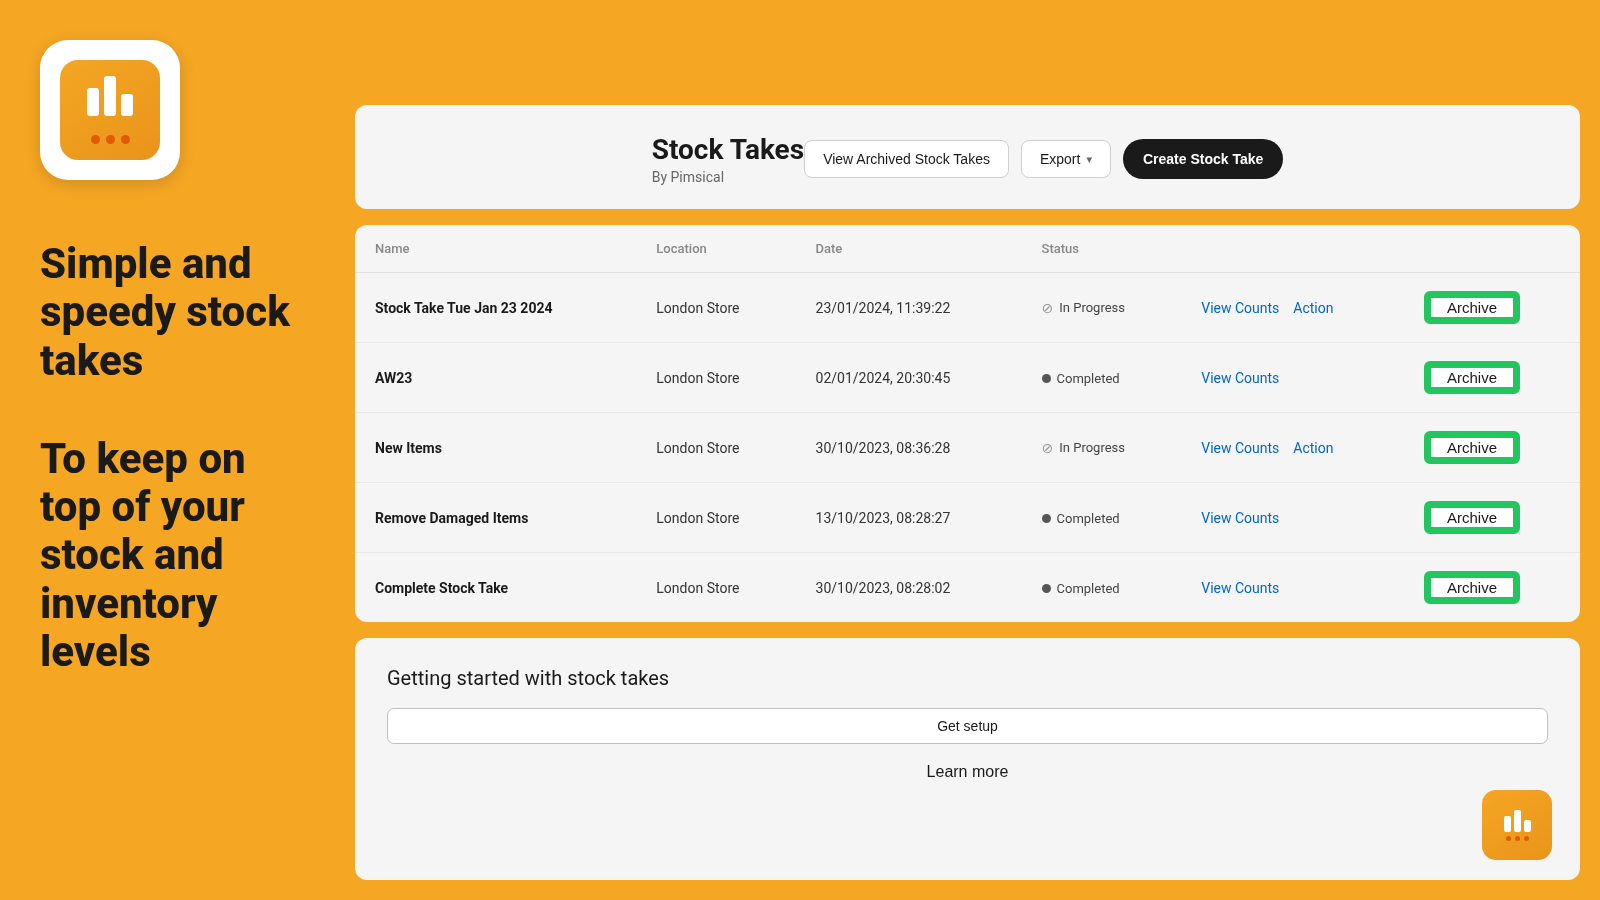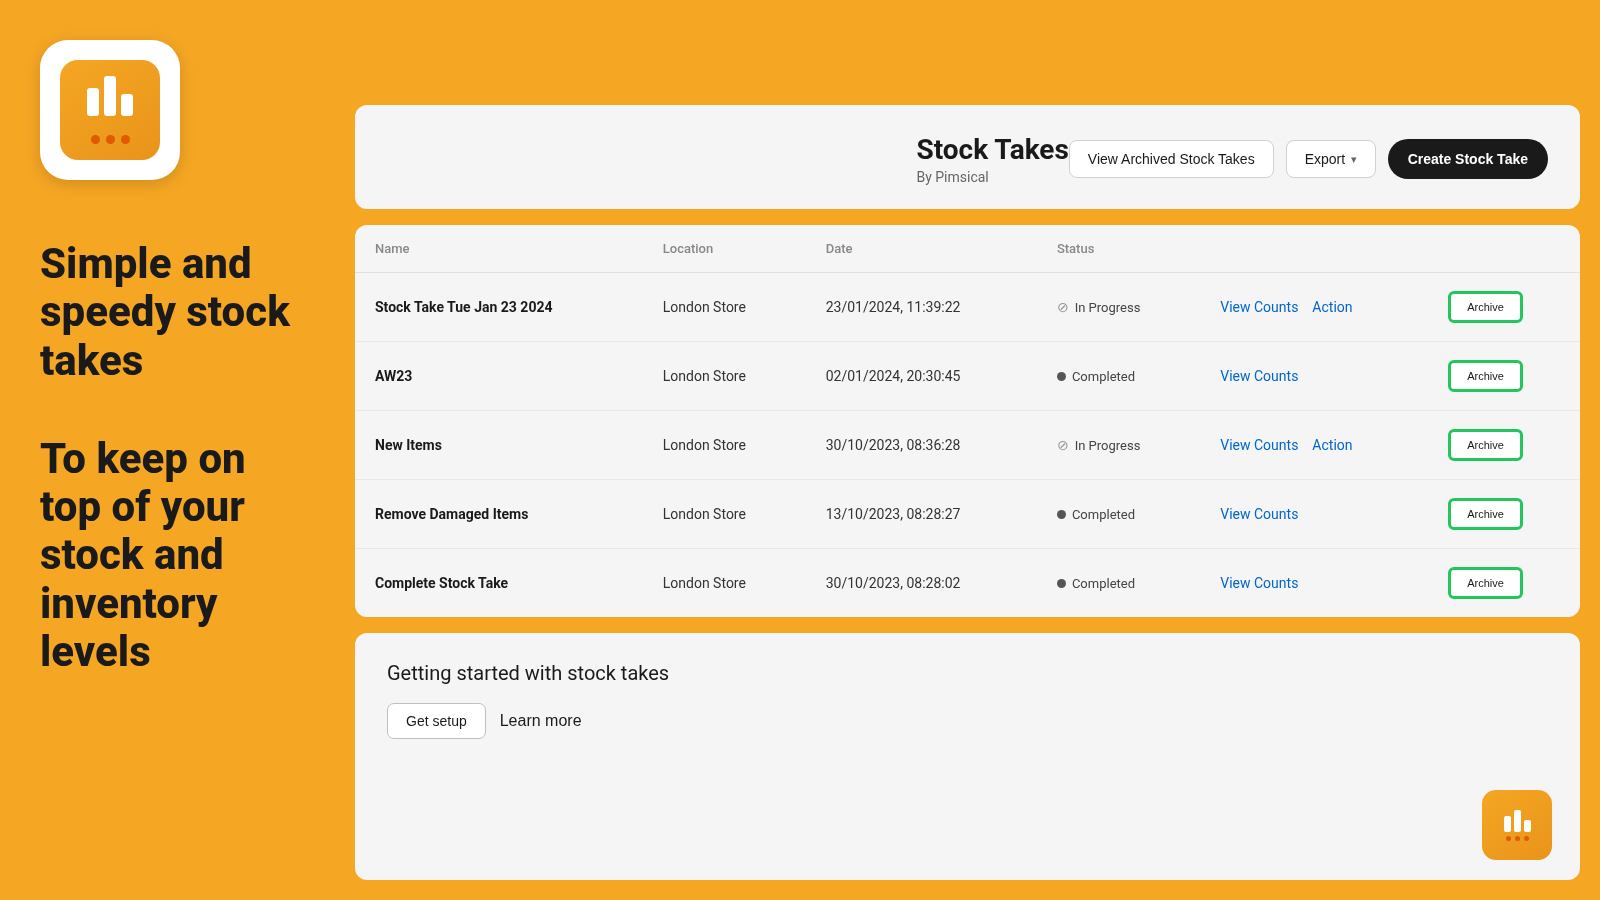"Stock Takes" .header-card { justify-content: flex-end -> center }
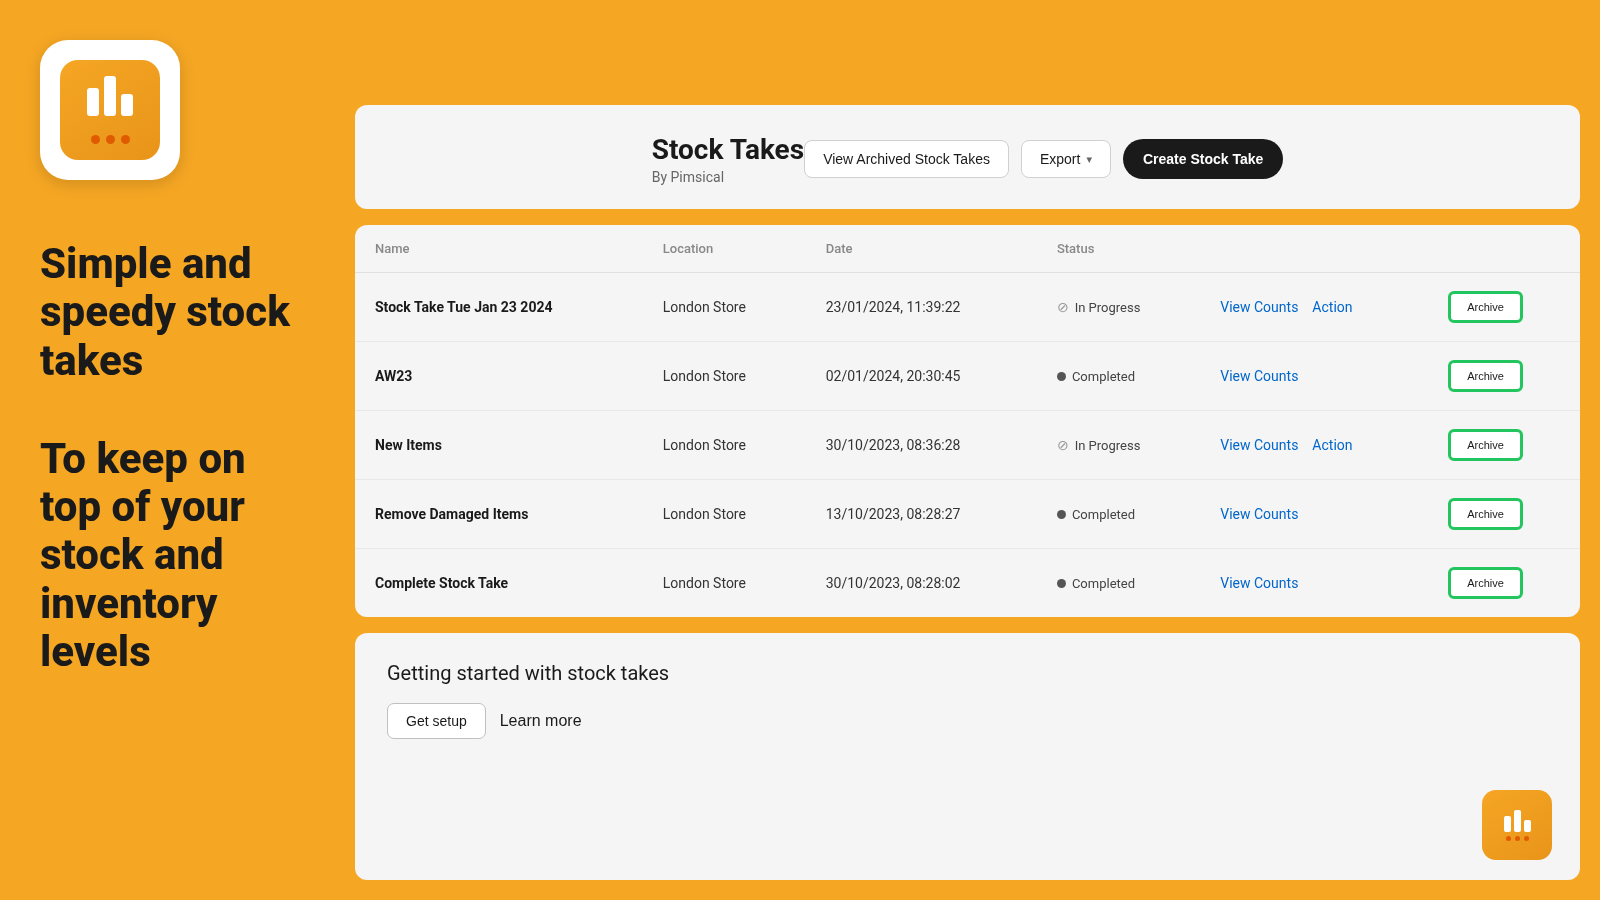"Archive" .btn-archive { border: 3px solid #22c55e -> 7px solid #22c55e; font-size: 11px -> 15px; padding: 7px 16px -> 1px 16px }
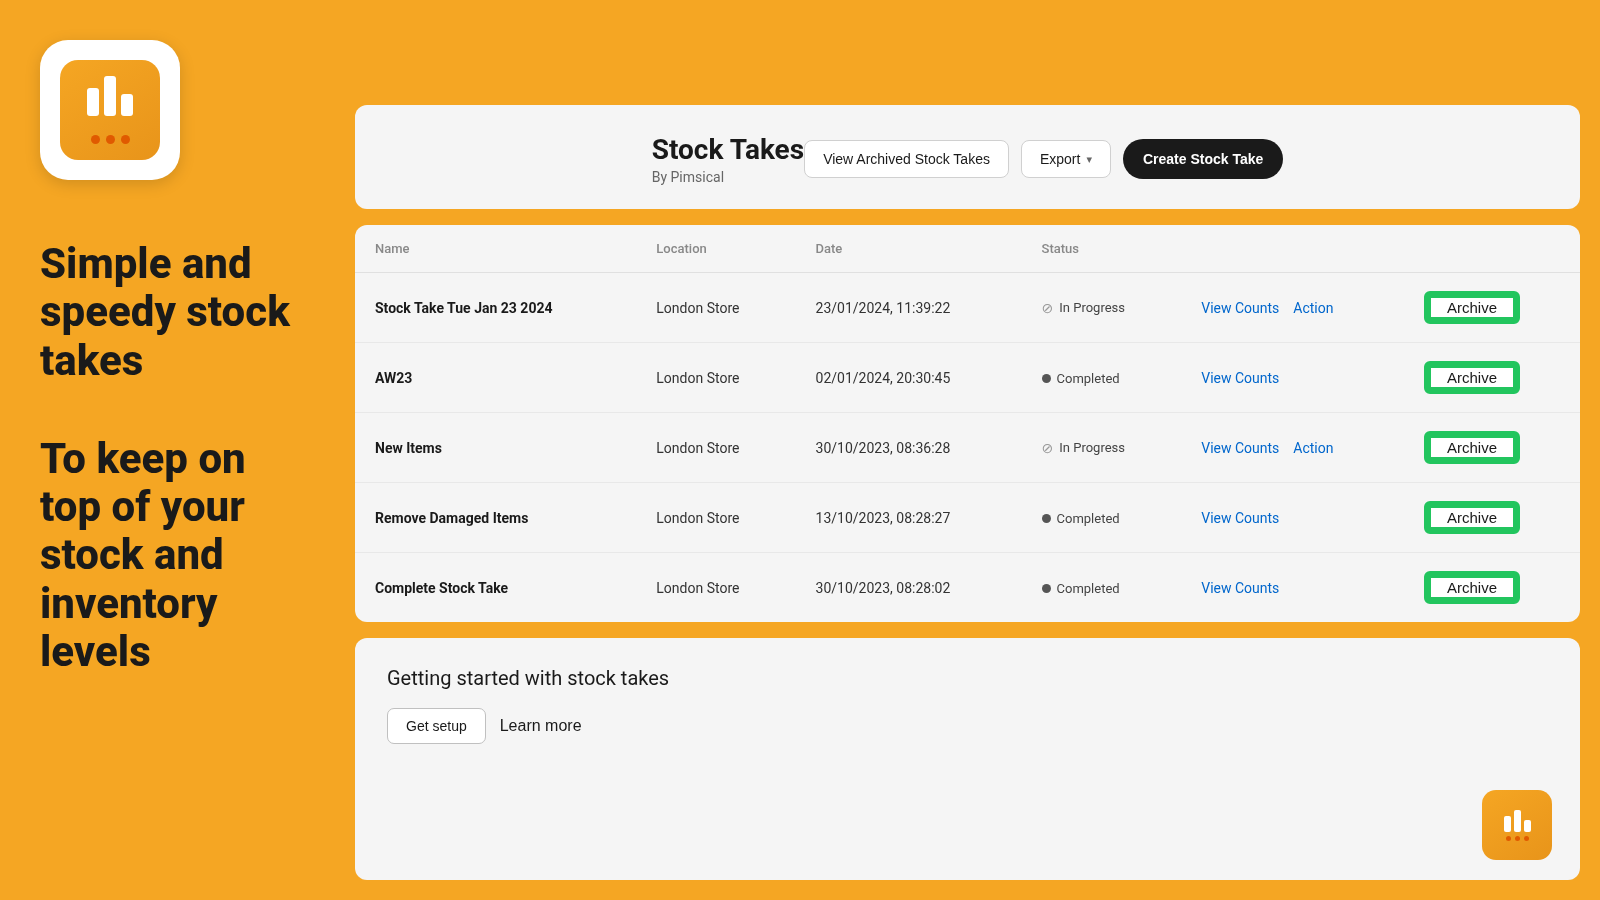"Get setup" .getting-started-actions { flex-direction: none -> column }
